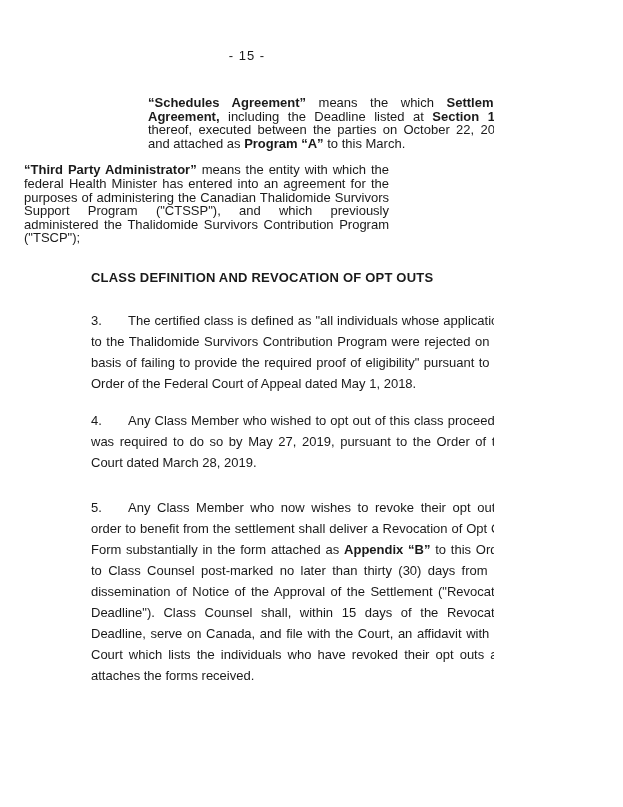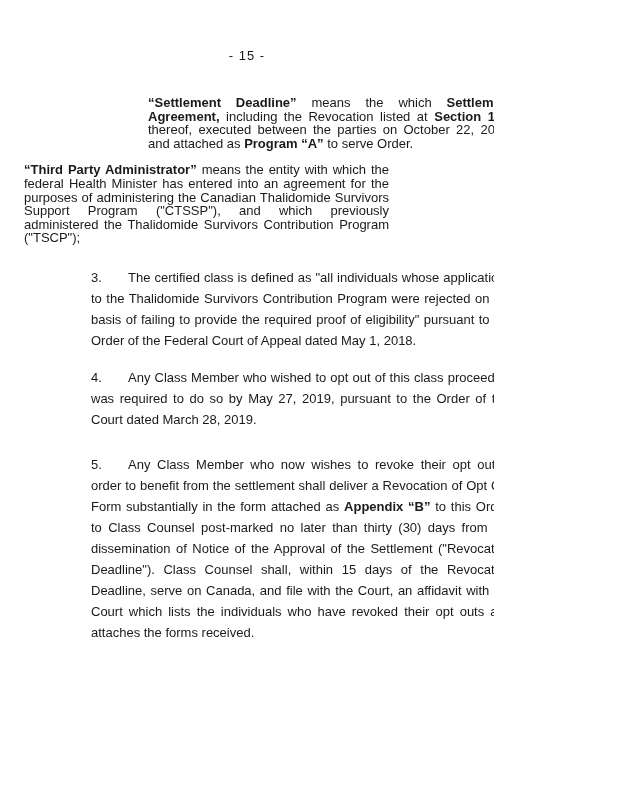"“Settlement Deadline”" span.b { text: Settlement Deadline -> Schedules Agreement }
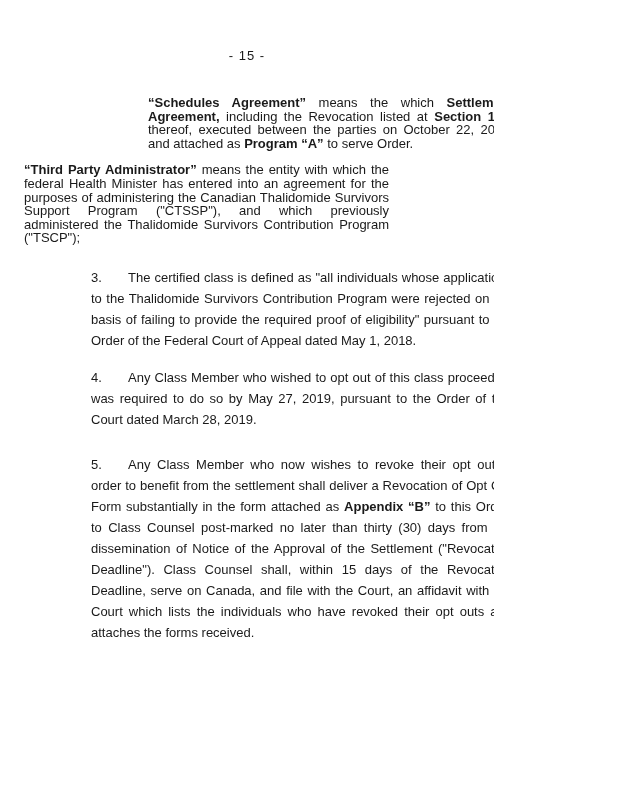"including the Revocation listed at" span { text: Revocation -> Deadline }
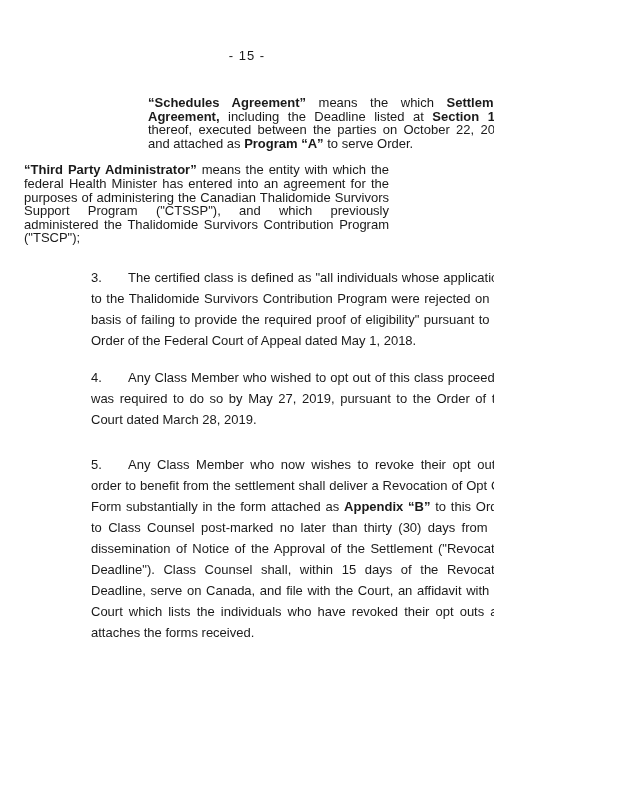"to serve Order." span { text: serve Order -> this March }
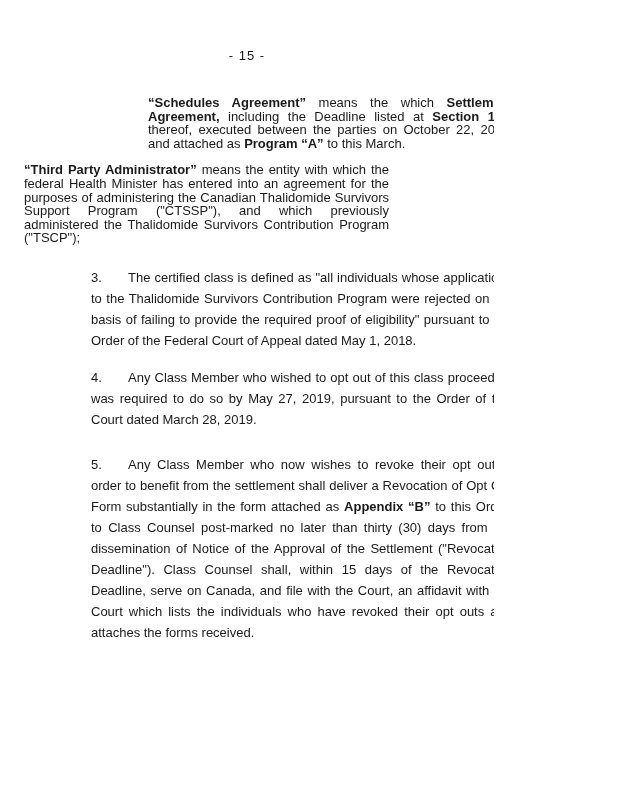"CLASS DEFINITION AND REVOCATION OF" h2.heading { html: none -> <h2>CLASS DEFINITION AND REVOCATION OF OPT OUTS</h2> }
